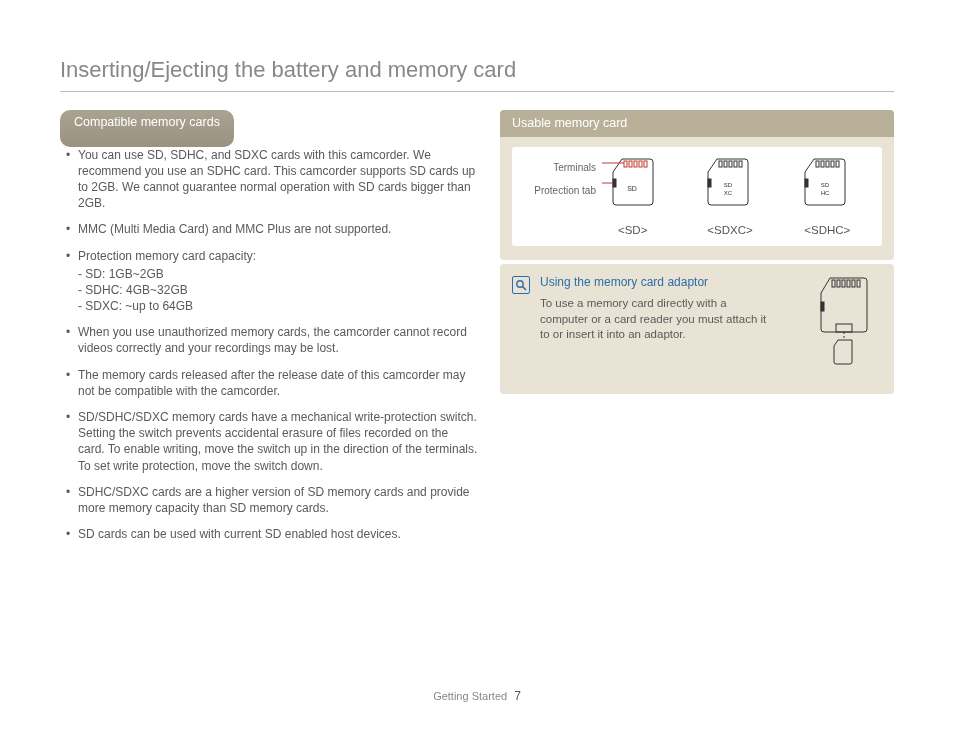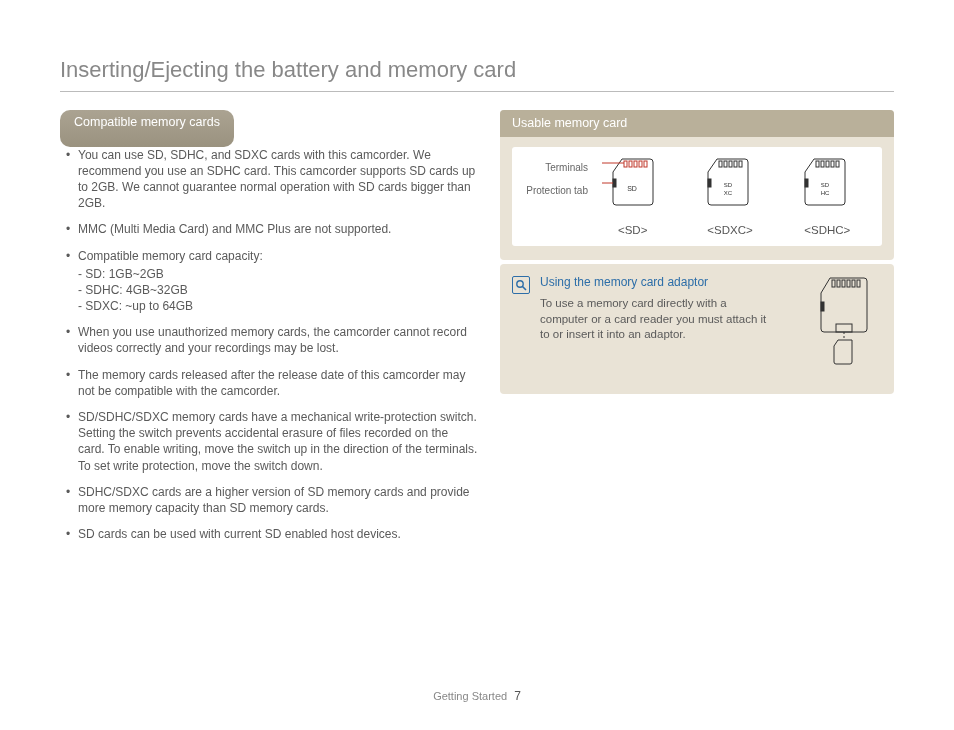"Terminals" .term-labels { left: 10px -> 18px }
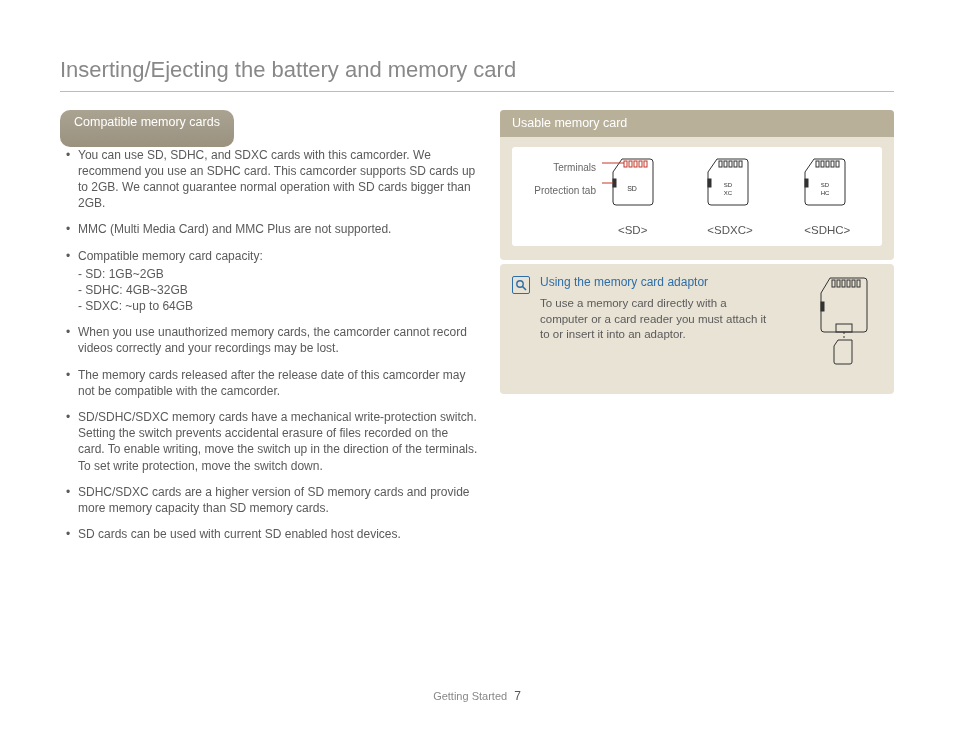"Compatible memory card capacity:" span { text: Compatible -> Protection }
